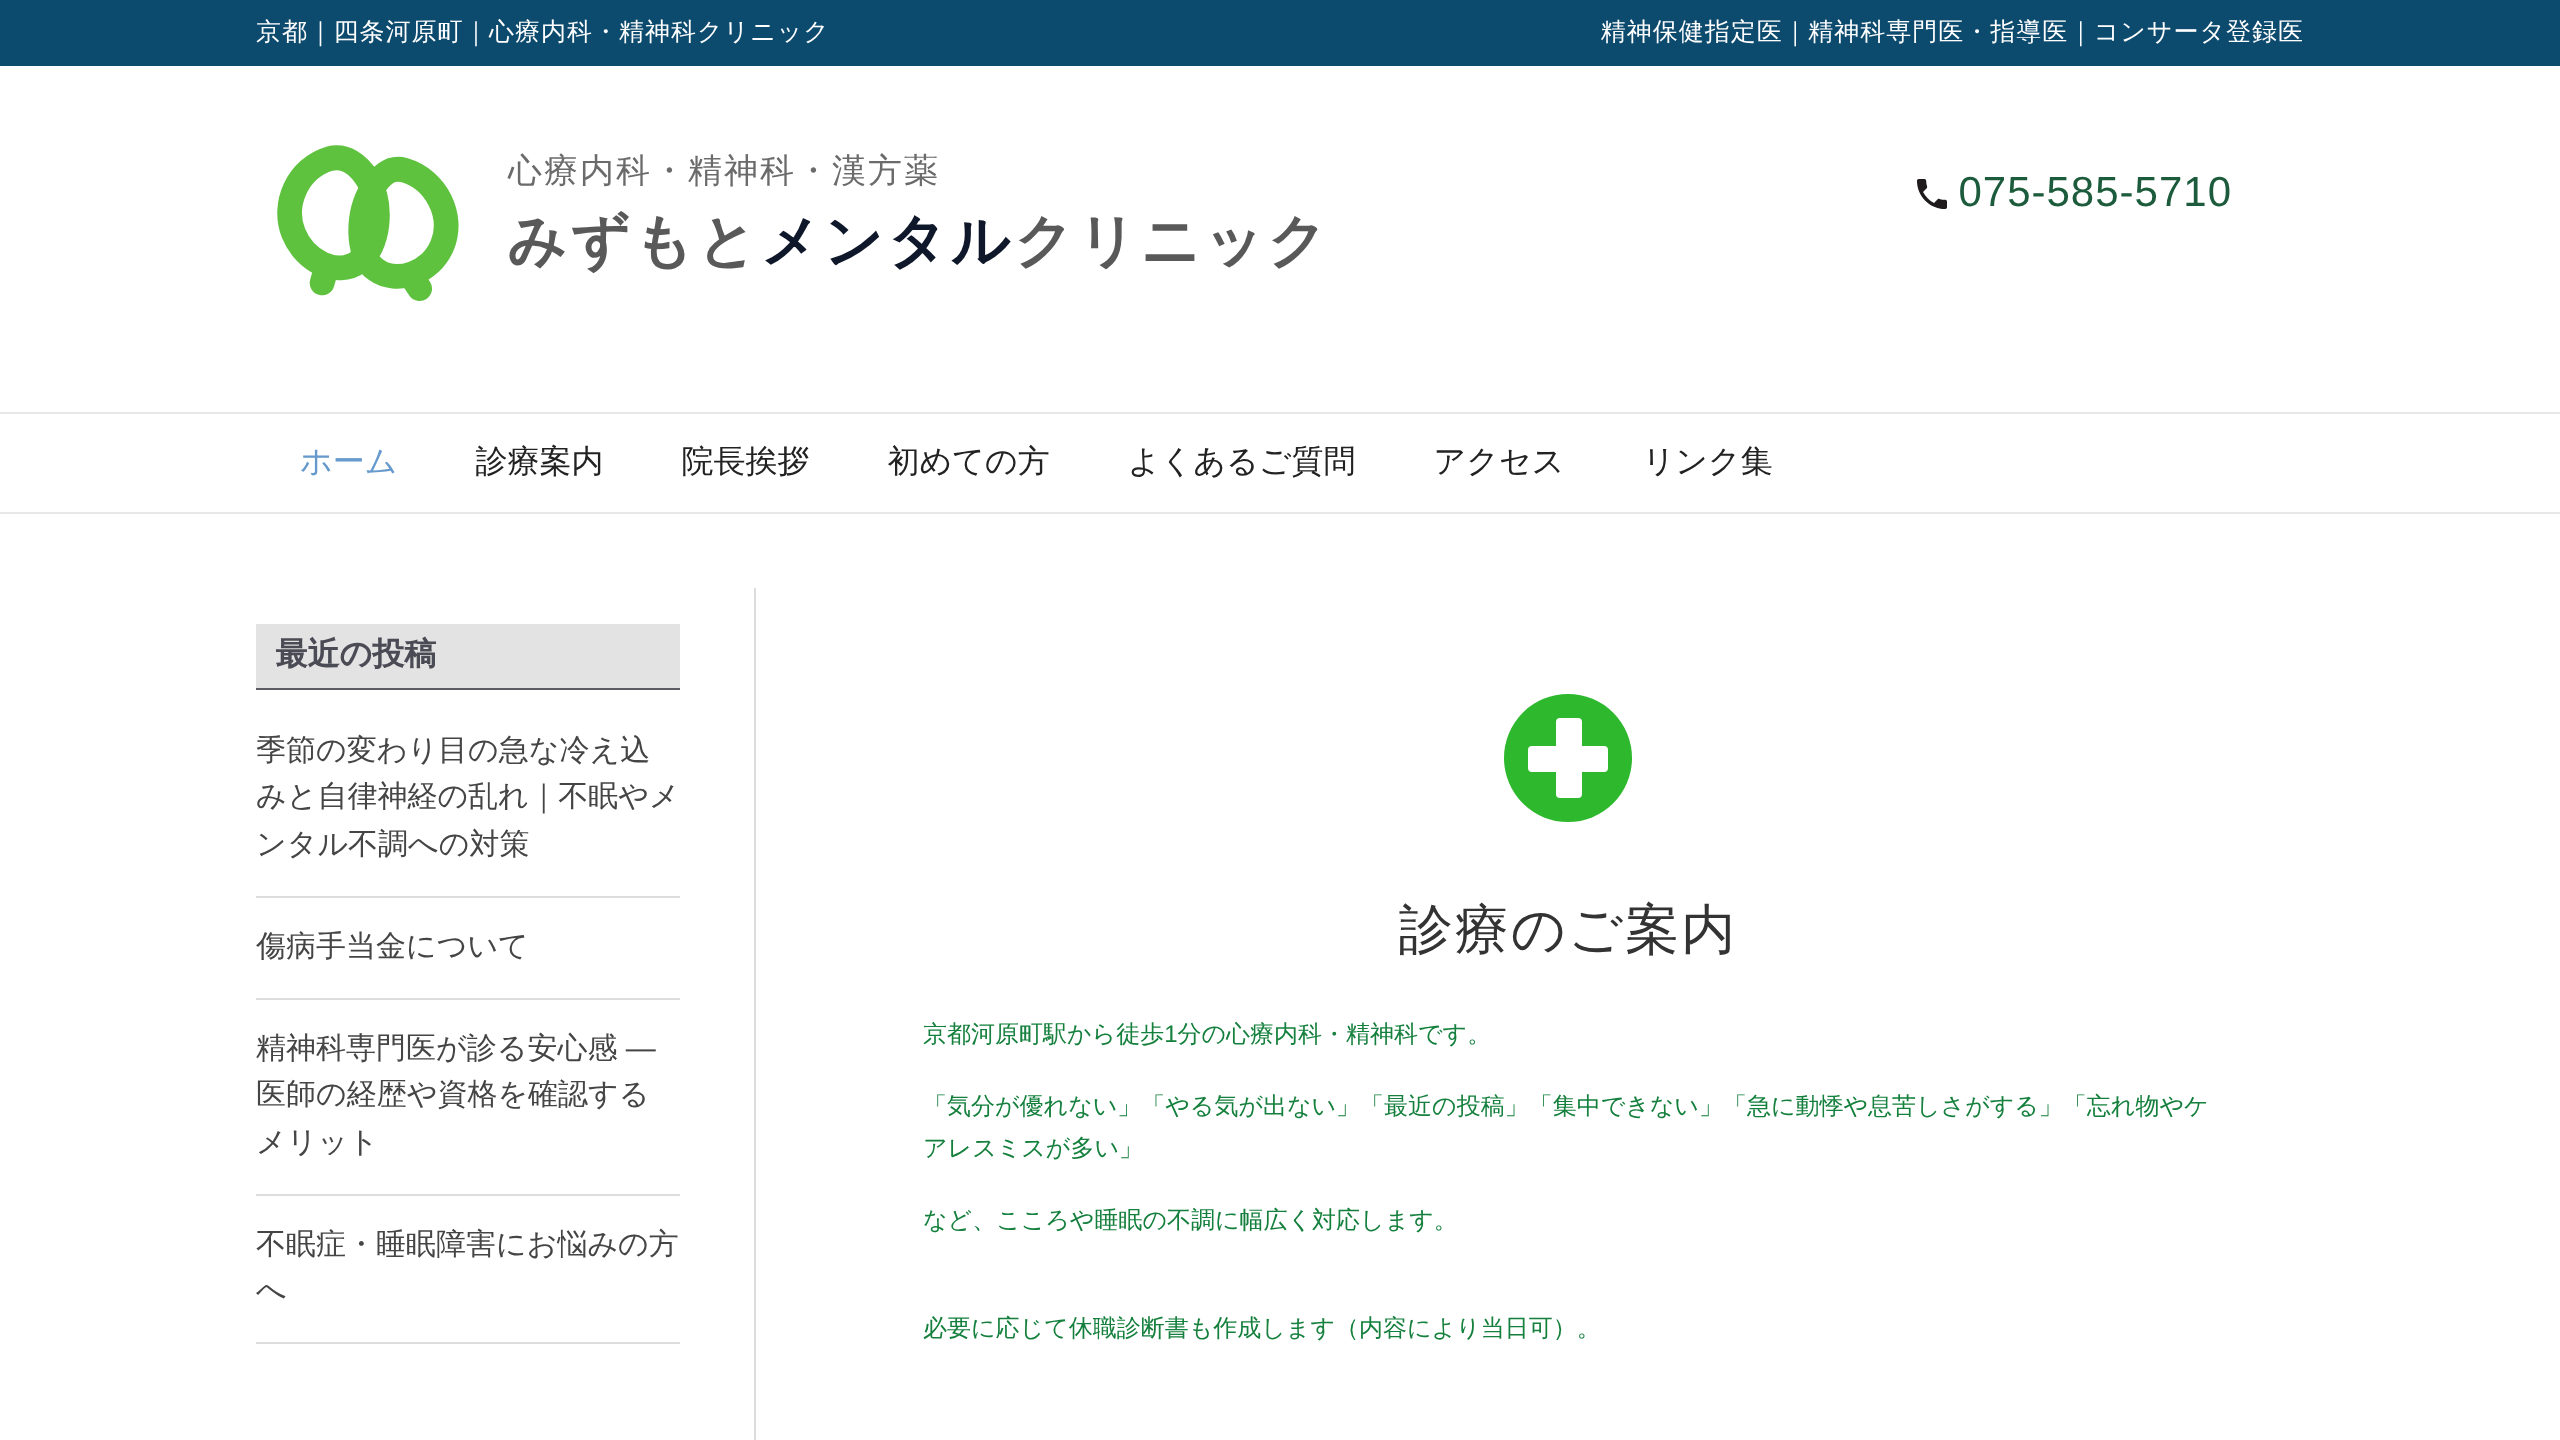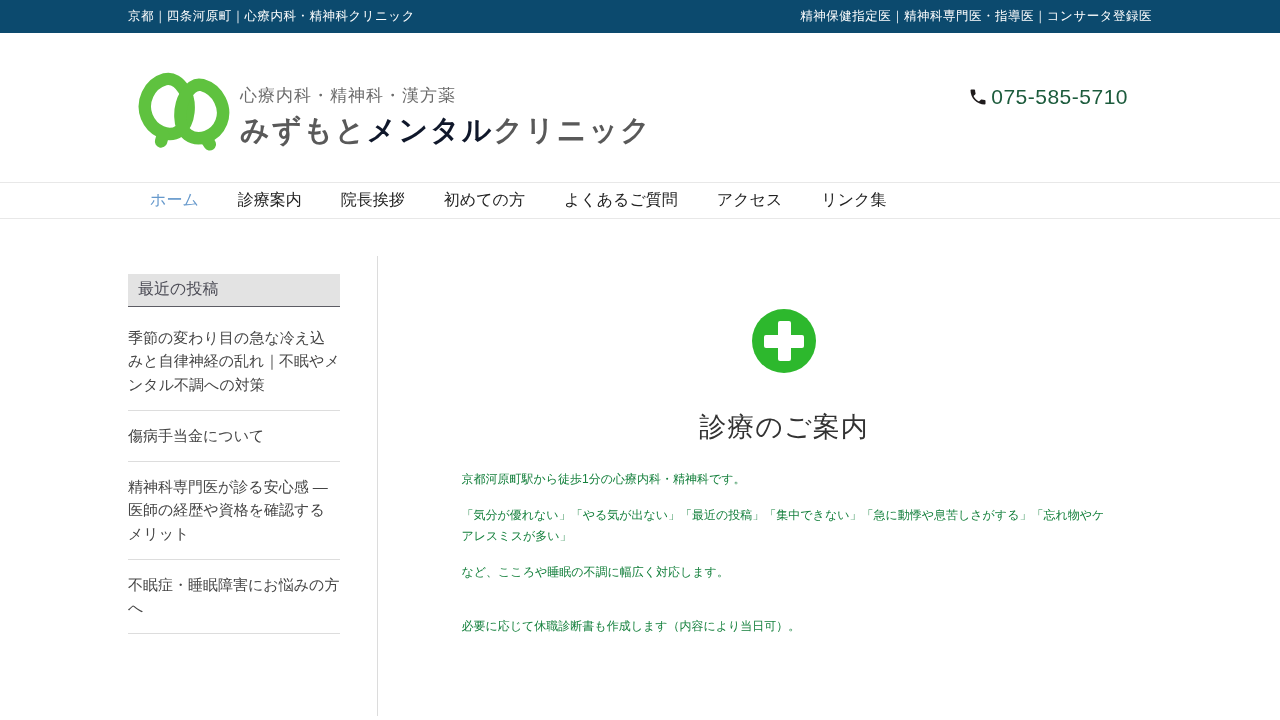"心療内科・精神科・漢方薬" .logo { align-items: flex-end -> center; gap: none -> 14px }
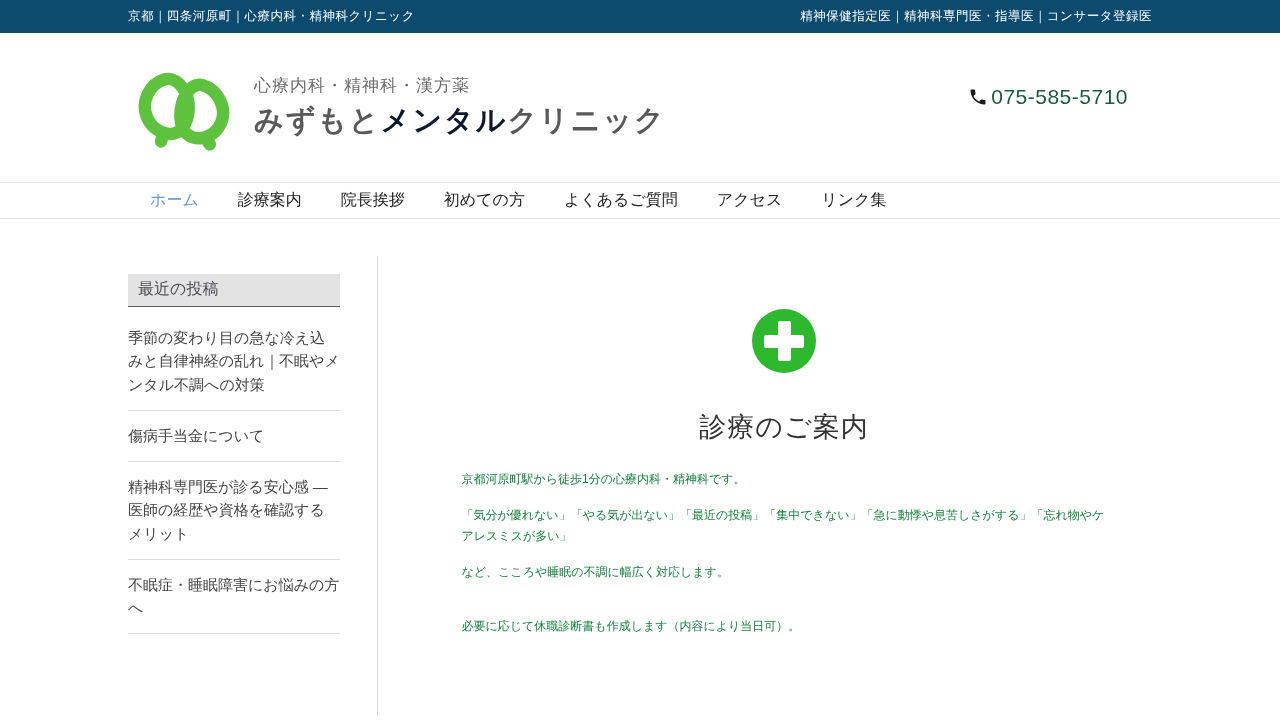"075-585-5710" .phone { right: 24px -> 36px }
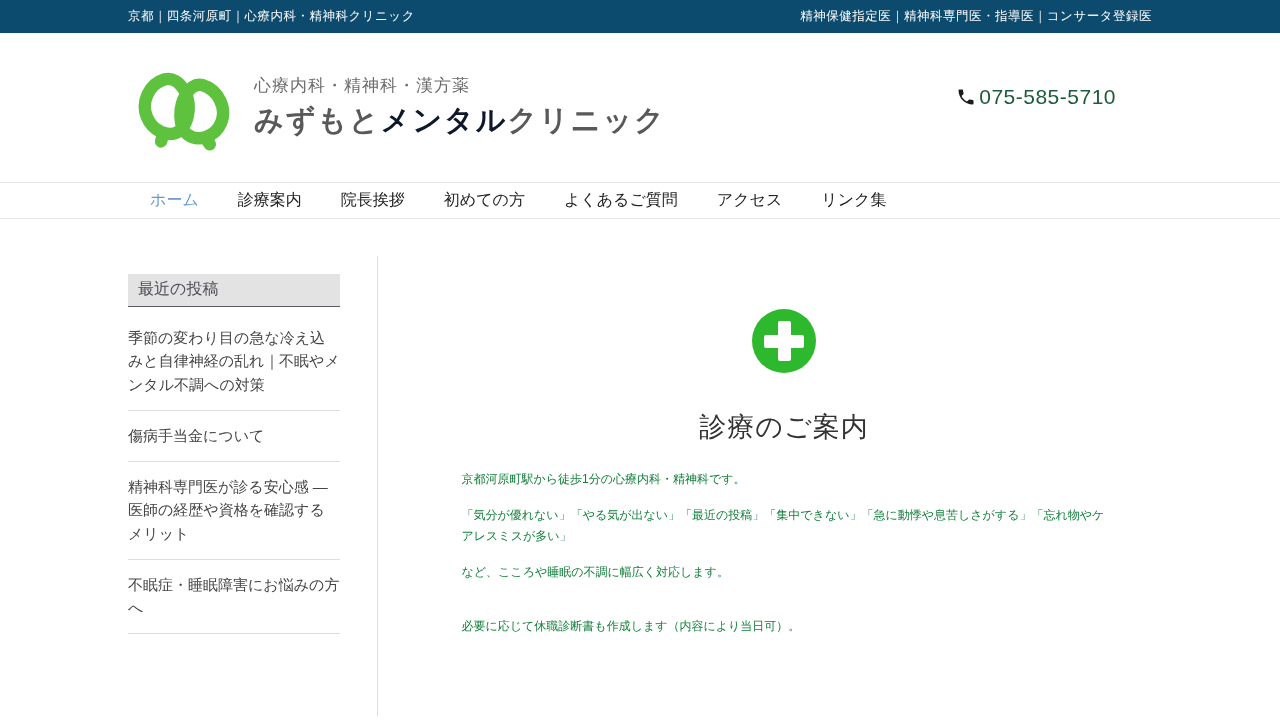"ホーム" .nav { height: 37px -> 51px; margin-top: none -> 24px }
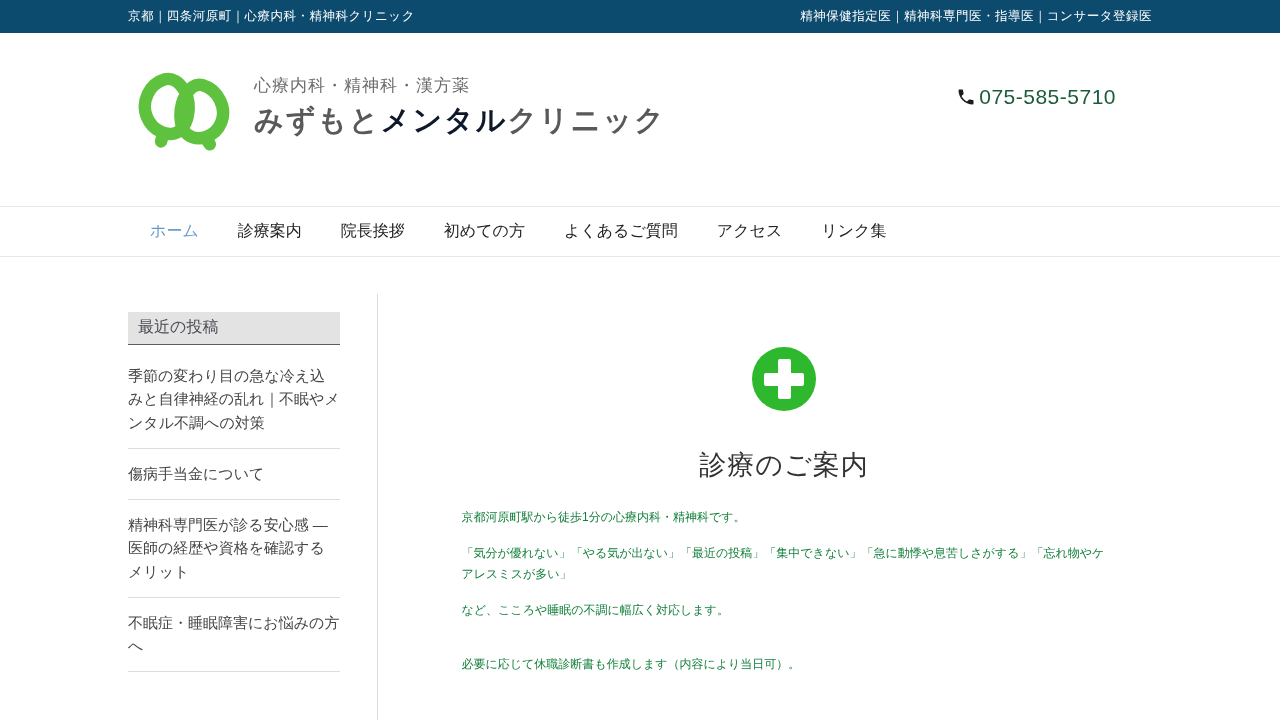"最近の投稿" .widget-title { font-weight: none -> bold }
